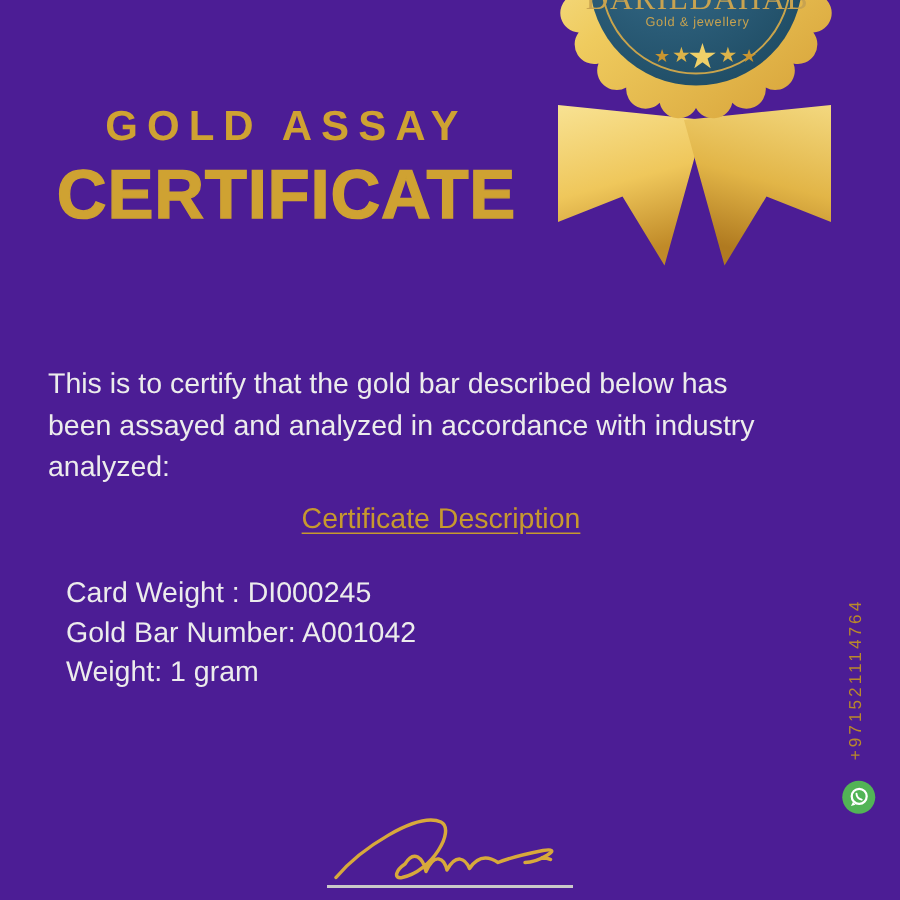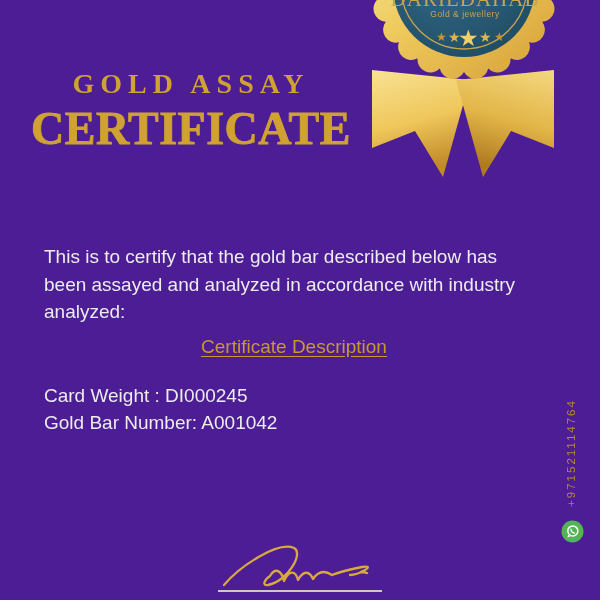"GOLD ASSAY" #title-block { font-family: Liberation Serif, serif -> none }
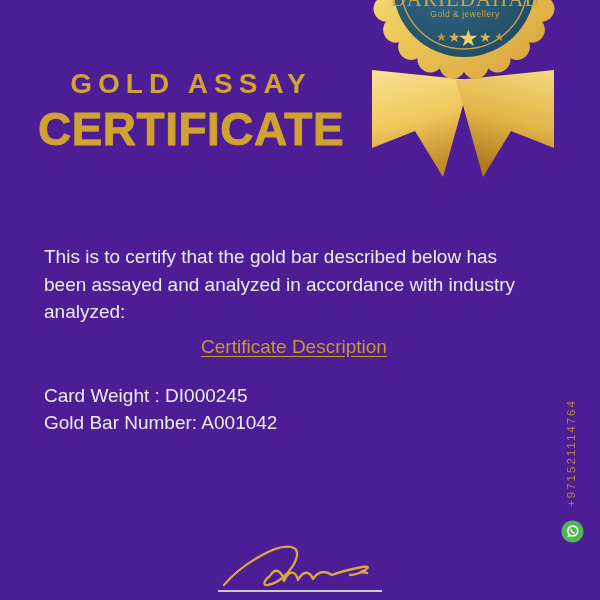"This is to certify that" #statement { left: 44px -> 32px }
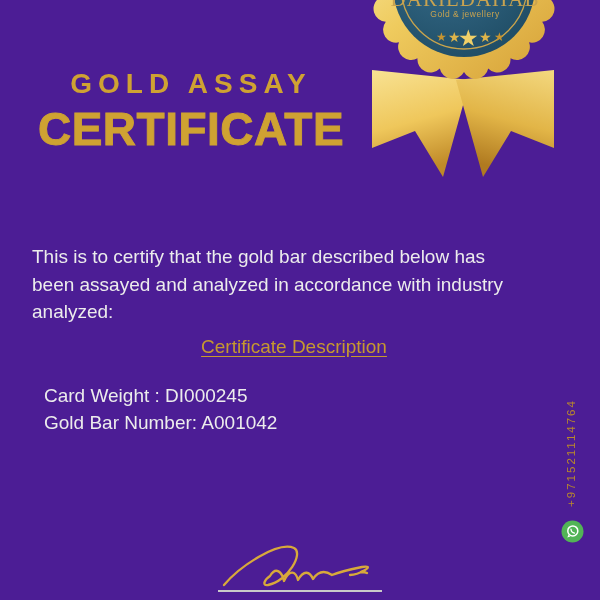"Weight: 1 gram" div { html: none -> <div>Weight: 1 gram</div> }
